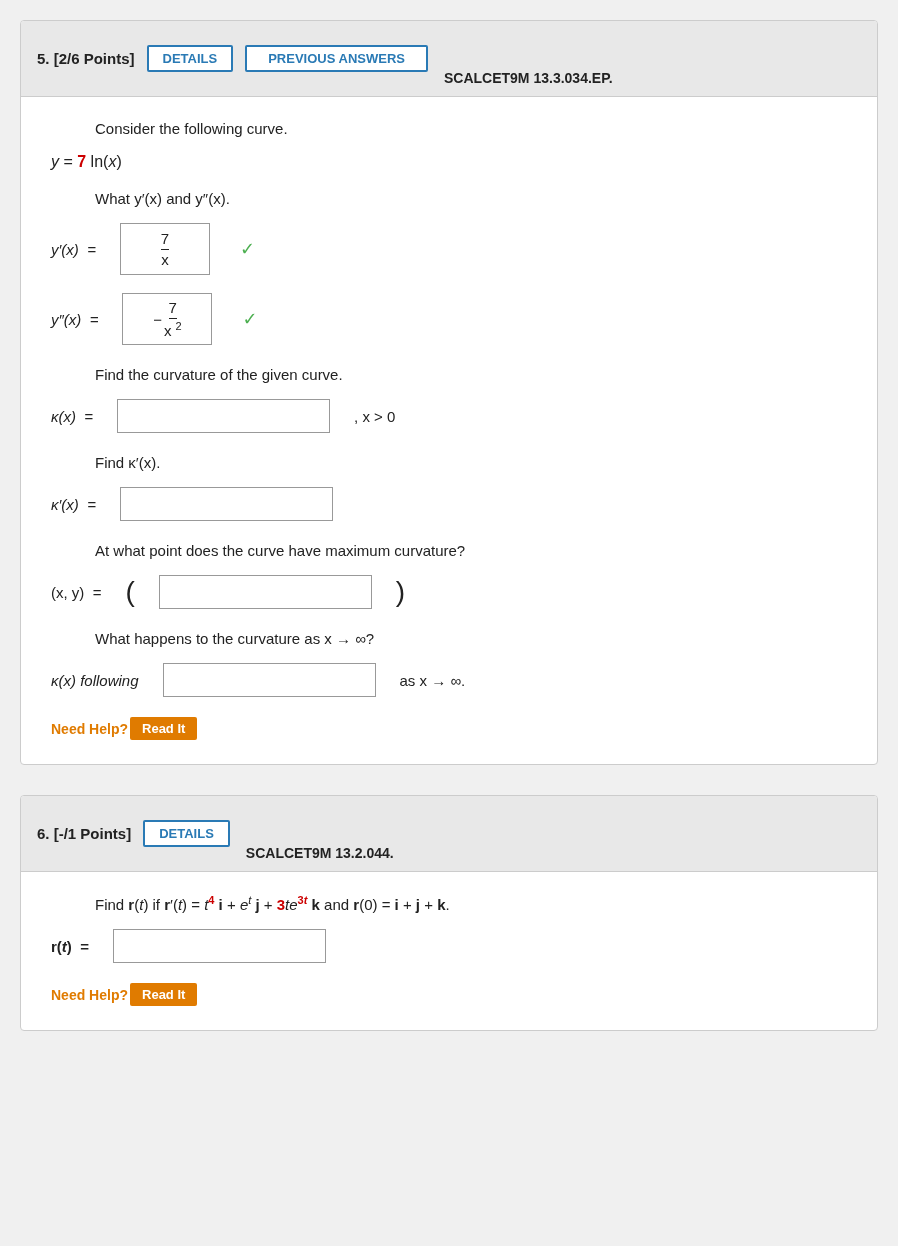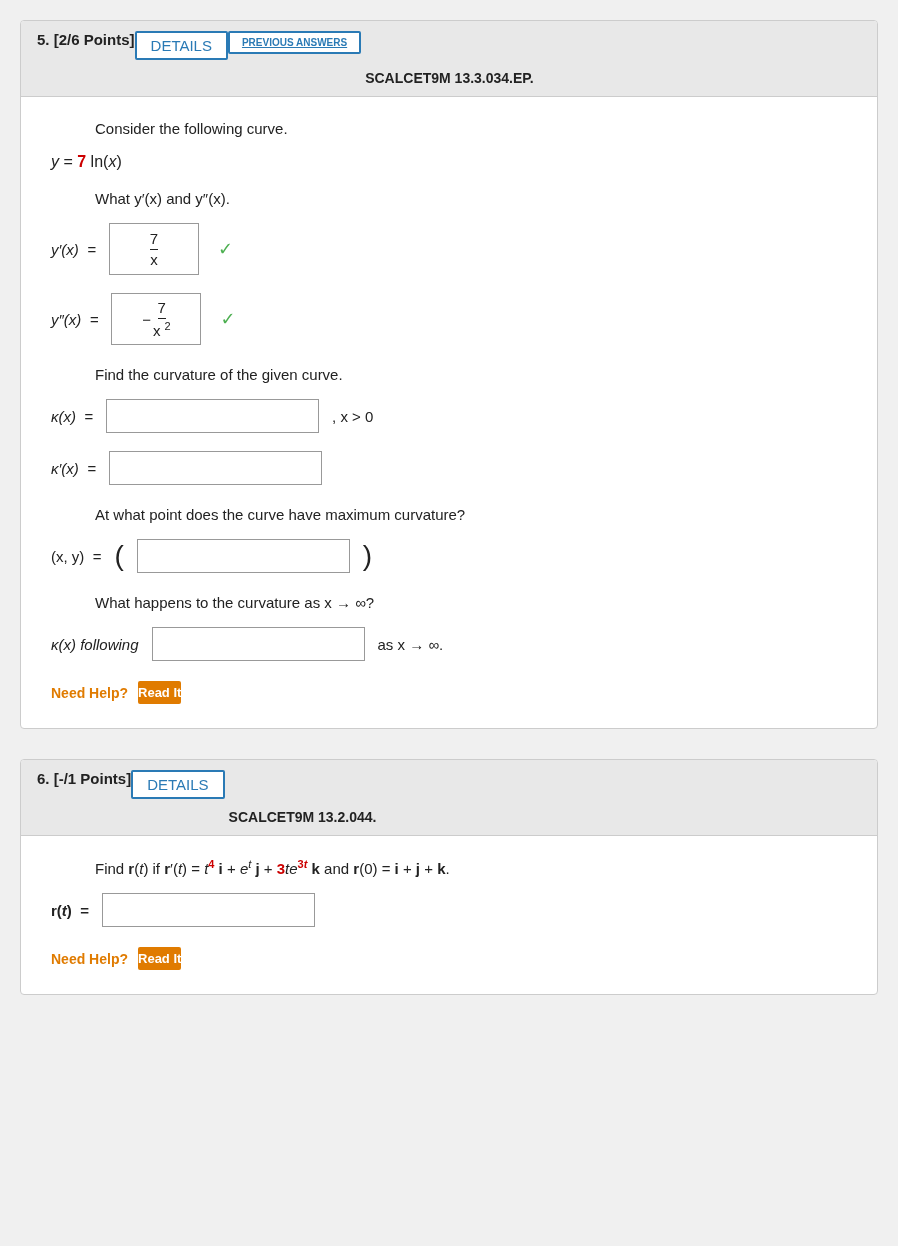"5. [2/6 Points]" .problem-header { align-items: flex-start -> center; gap: none -> 12px }
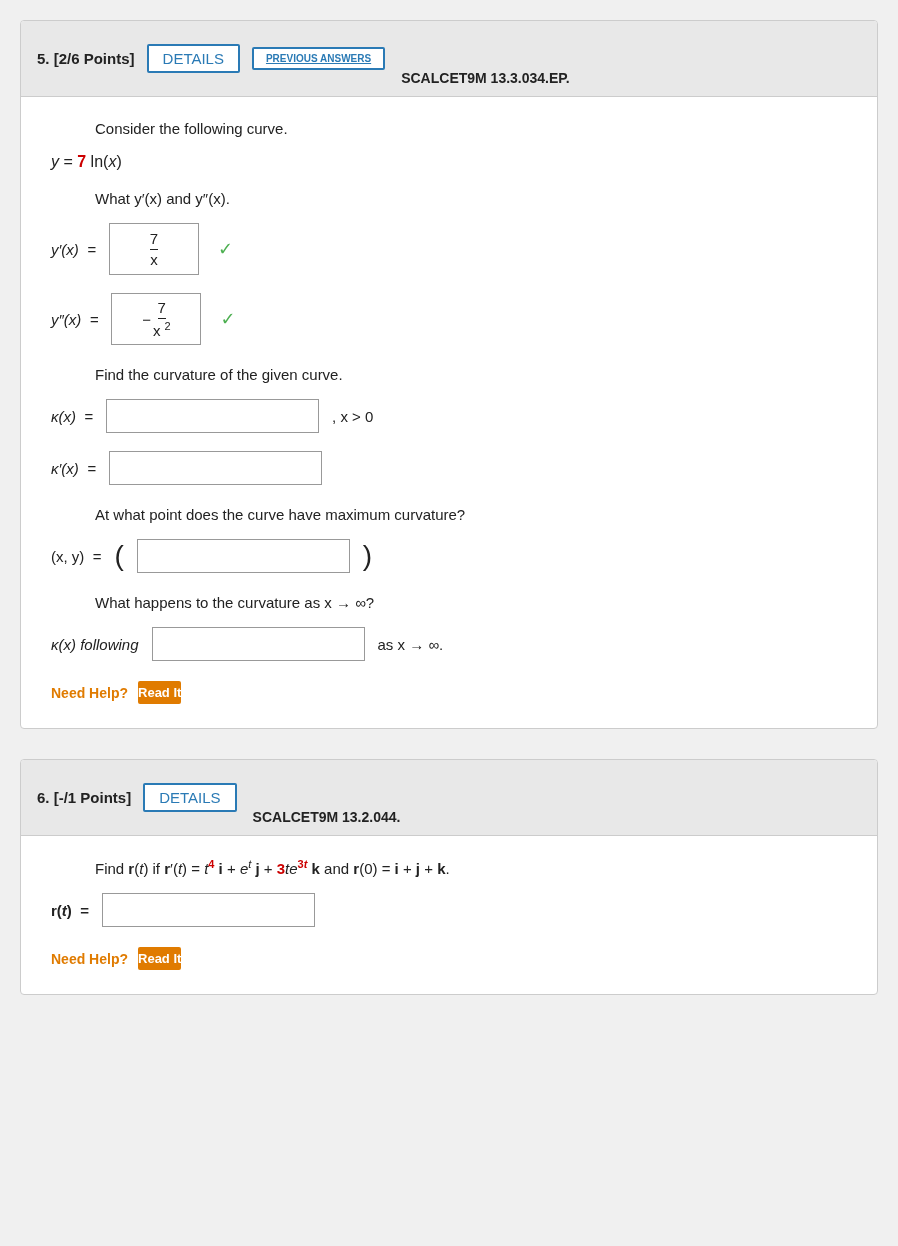"DETAILS" .btn-details { font-size: 15px -> 13px; font-weight: normal -> bold }
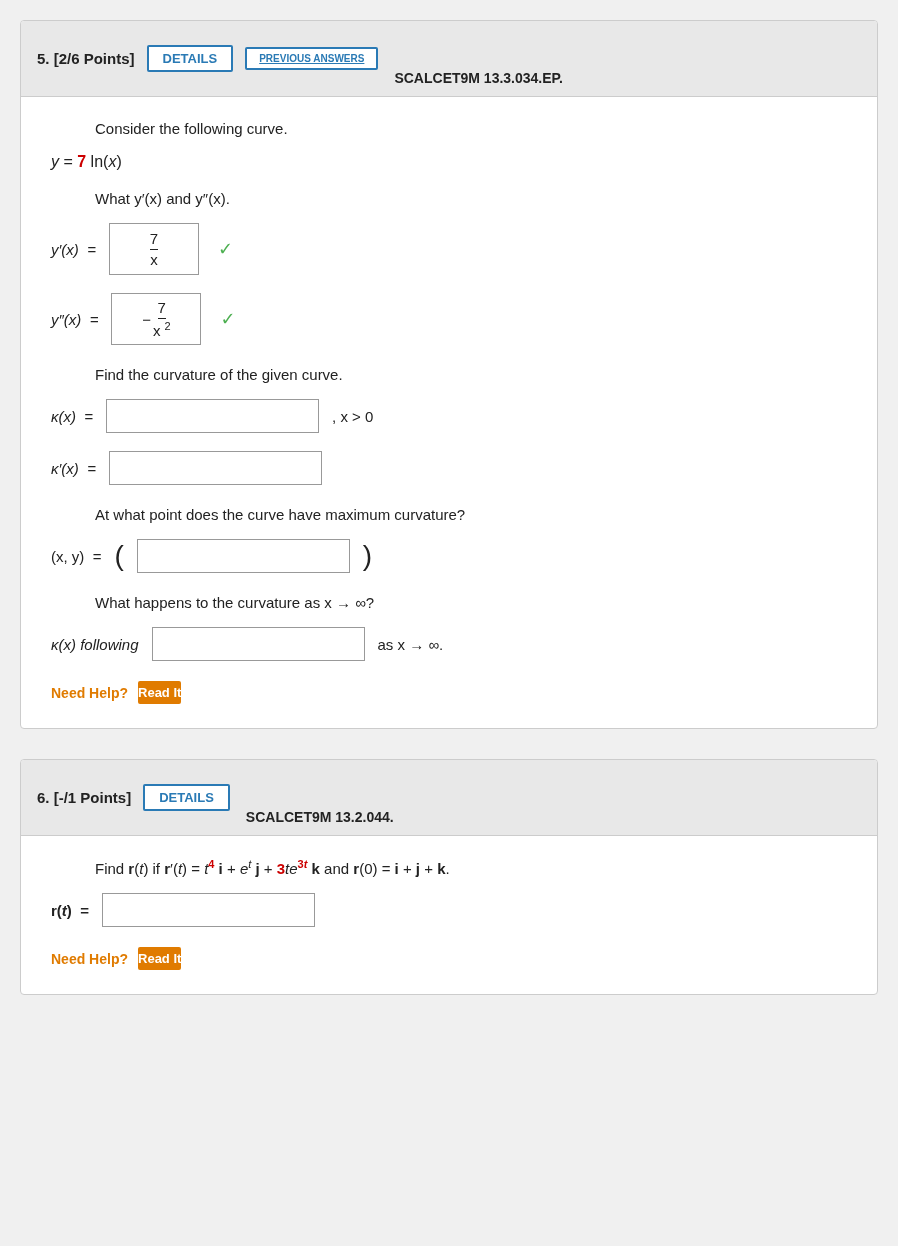"PREVIOUS ANSWERS" .btn-prev-answers { font-size: 10px -> 13px; padding: 4px 12px -> 4px 21px; text-decoration: underline -> none }
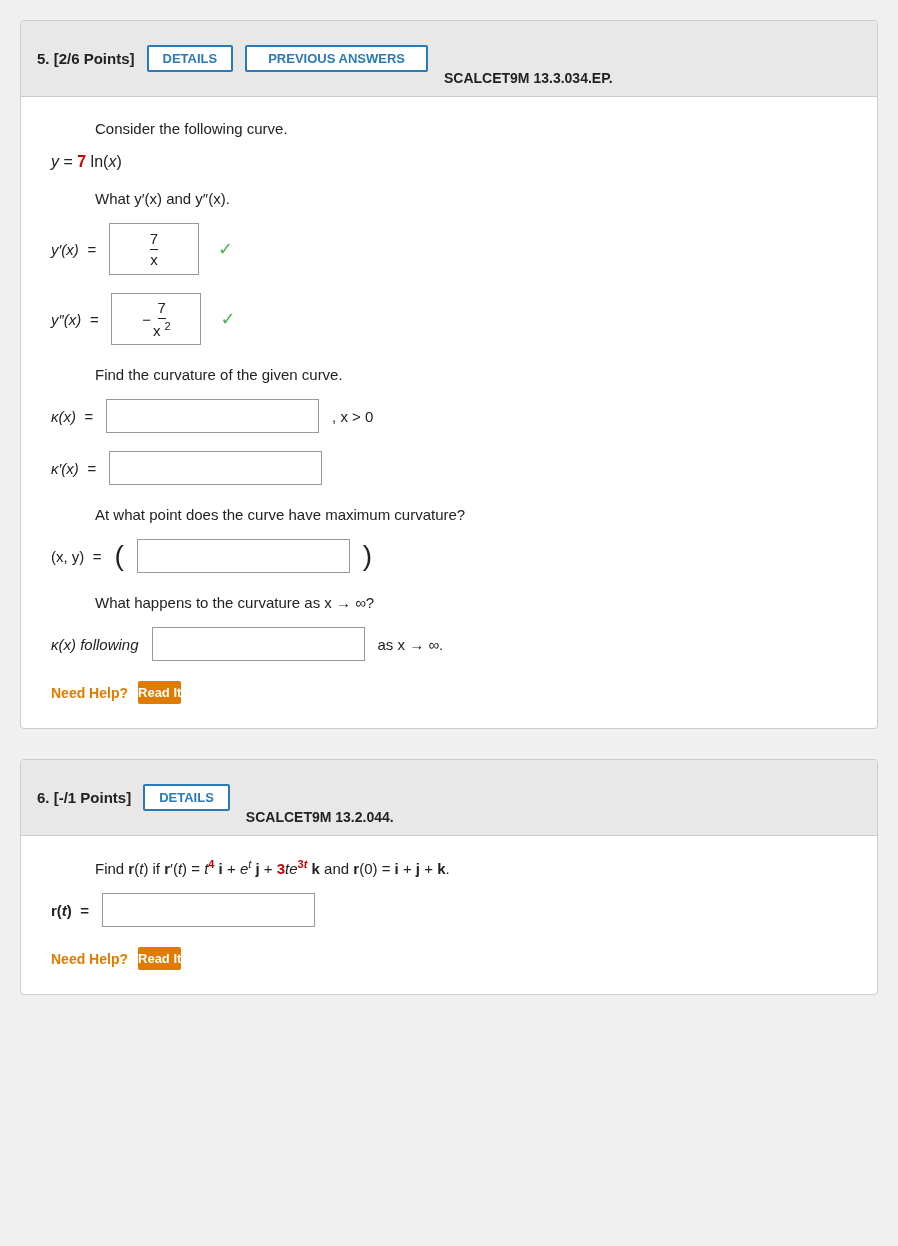"y′(x) =" .math-row { gap: 13px -> 24px }
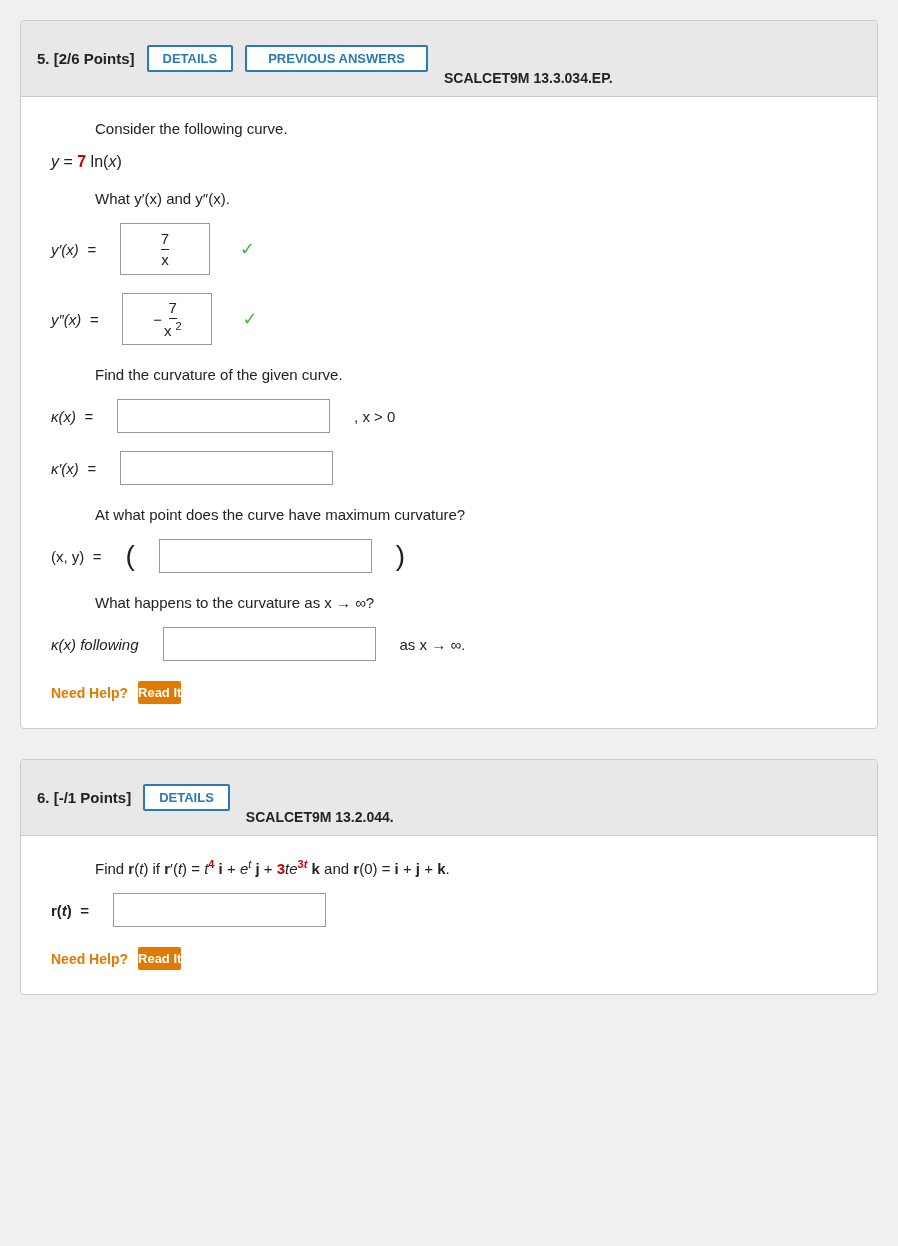"Find κ′(x)." p { html: none -> <p>Find κ′(x).</p> }
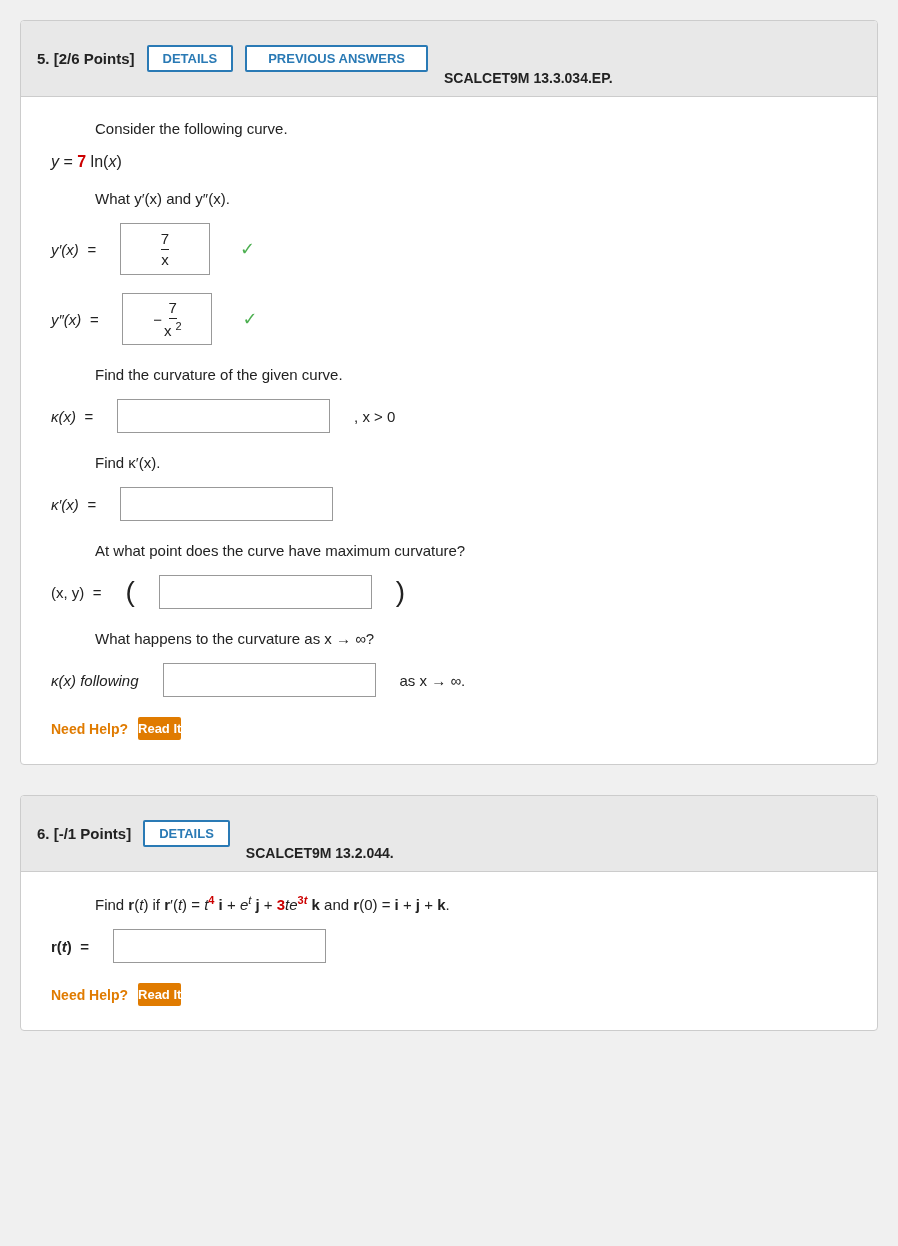"Need Help?" .need-help-row { gap: 10px -> 2px }
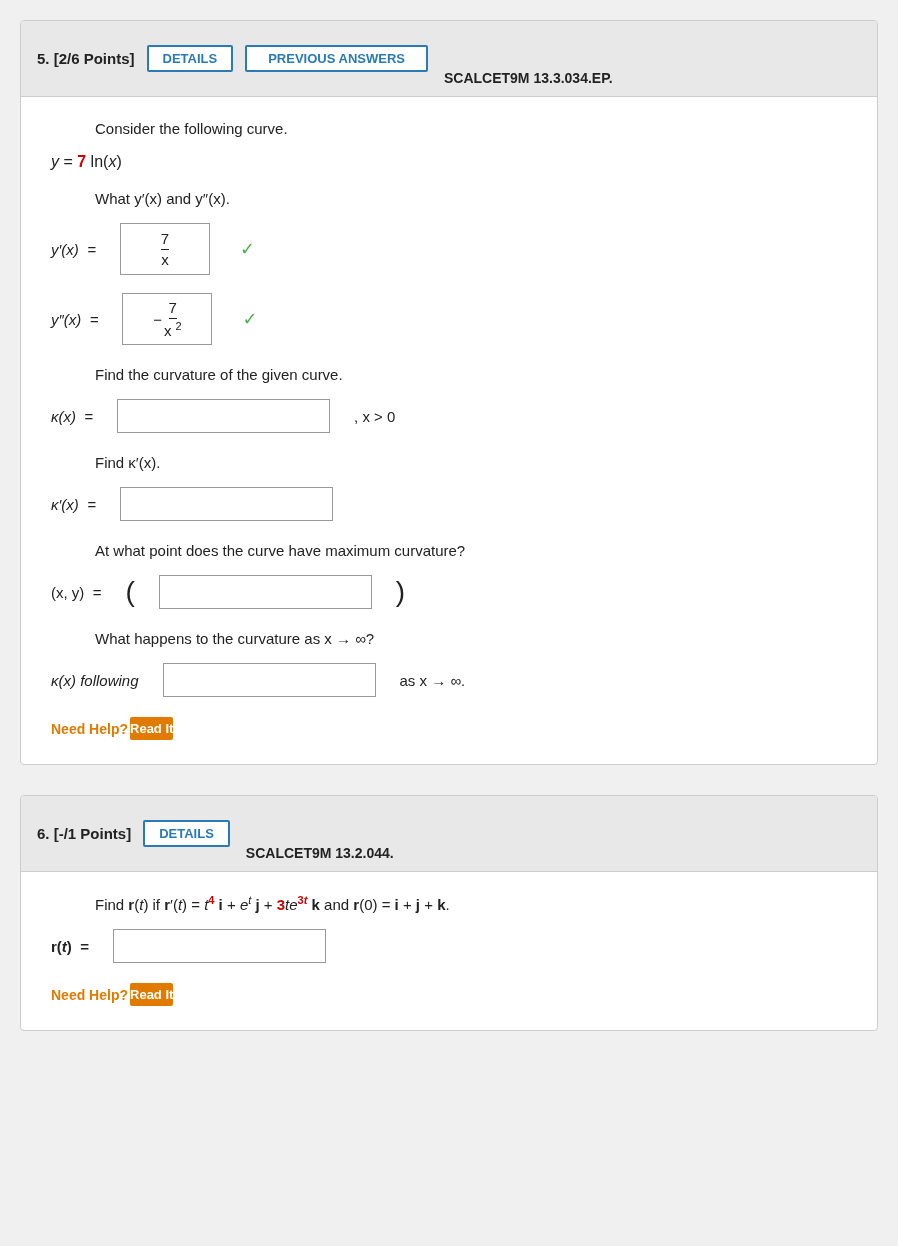"Read It" .btn-read-it { padding: 4px 0 -> 4px 12px }
